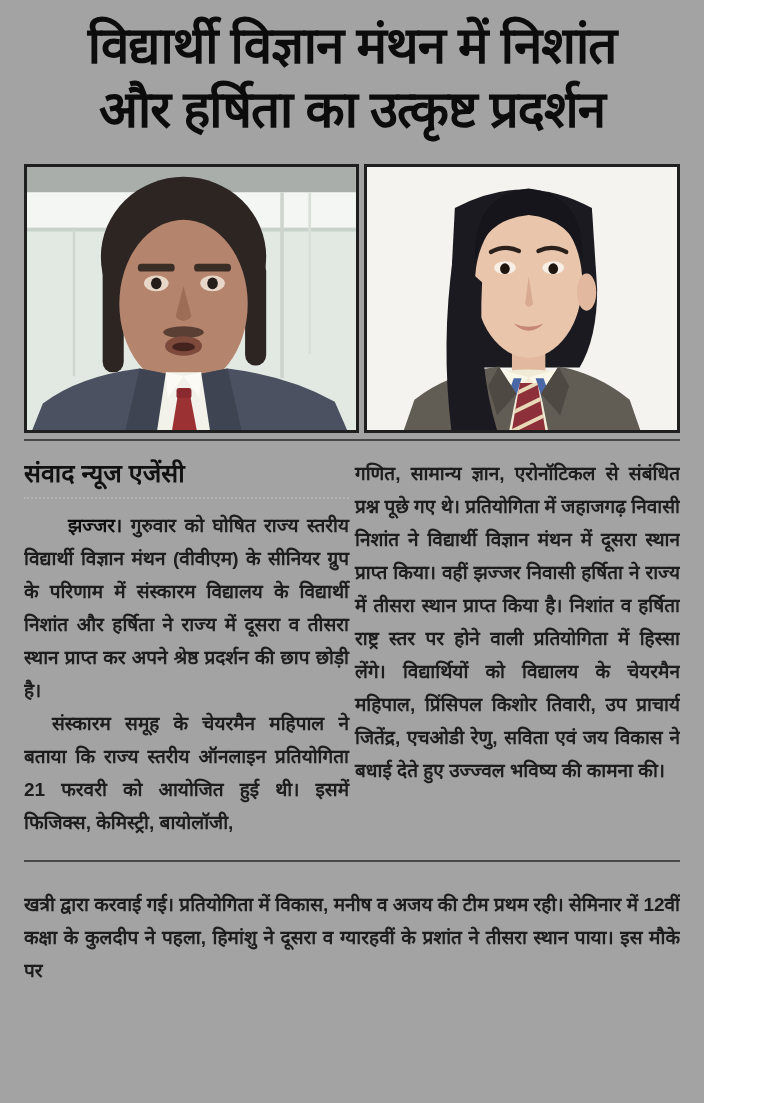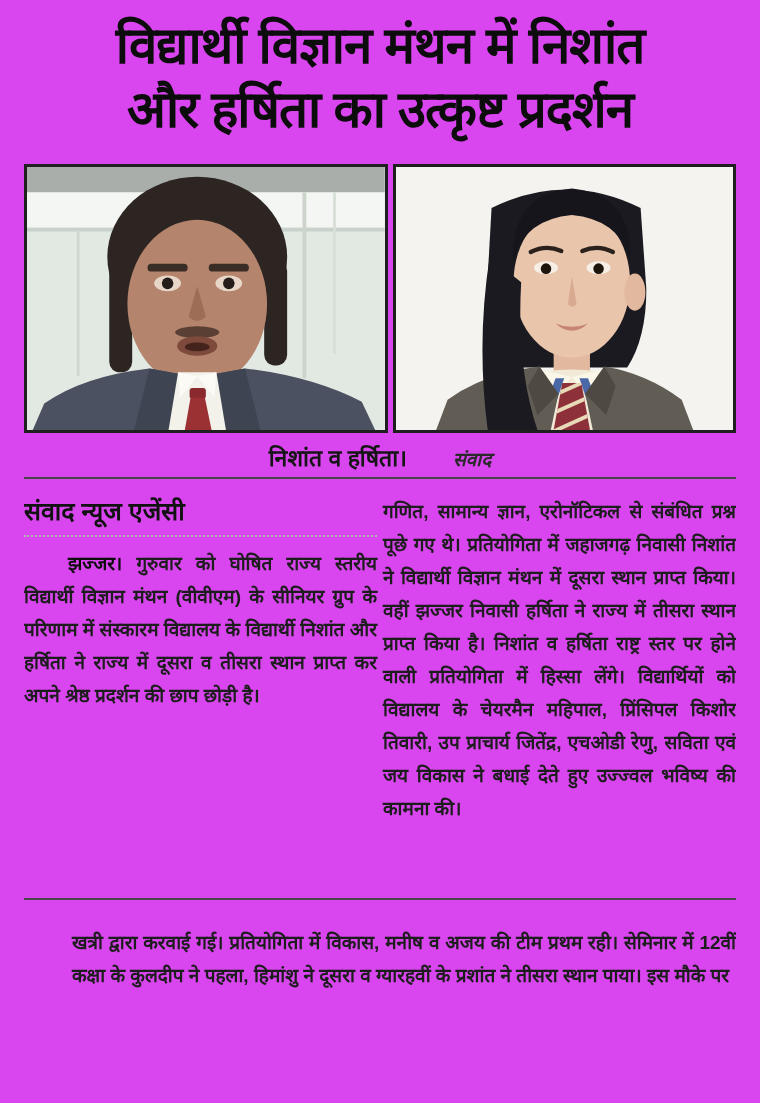"विद्यार्थी विज्ञान मंथन में निशांत" .page { background: #d946ef -> #a3a3a3; width: 760px -> 704px }
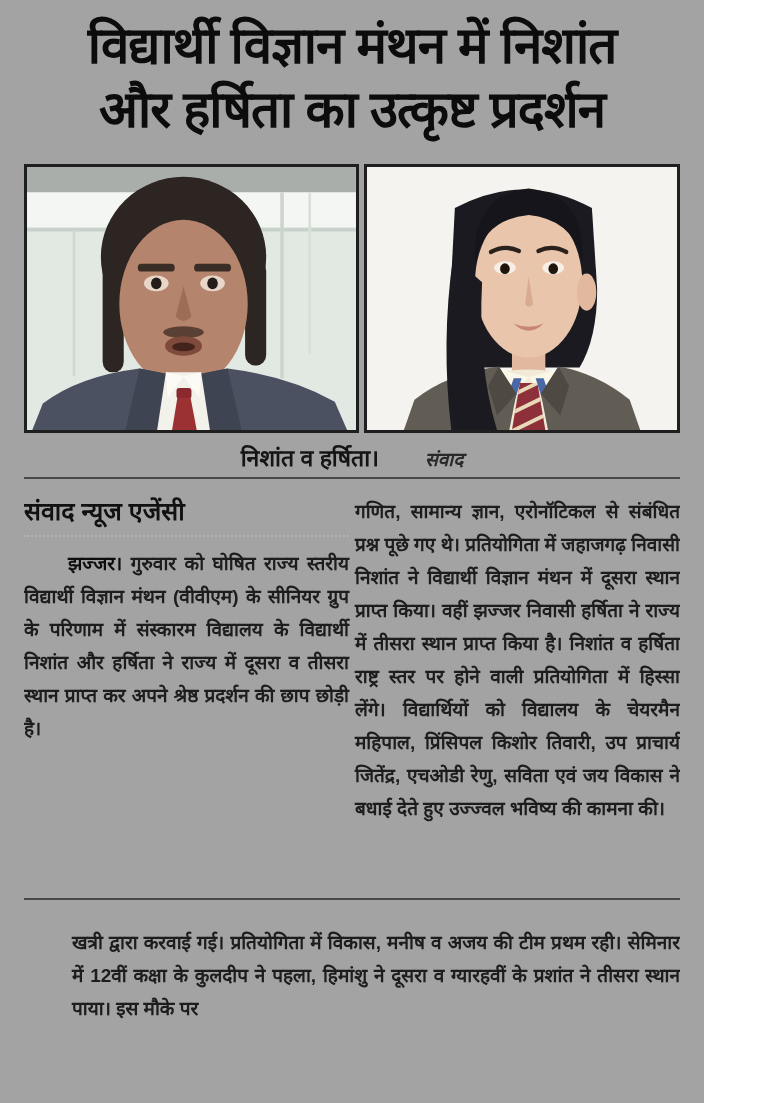"निशांत व हर्षिता।" div.caption-row { html: <div> <span>निशांत व हर्षिता।</span> <span>संवाद</span> </div> -> none }
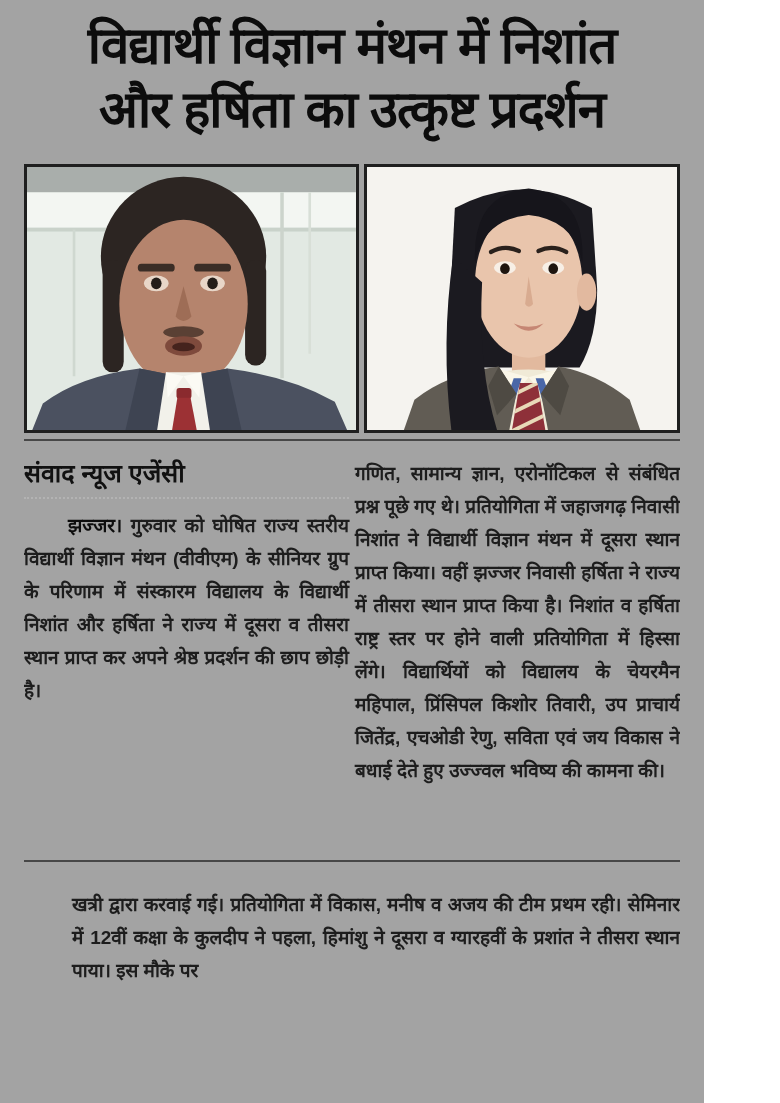"संस्कारम समूह के चेयरमैन महिपाल" p.body-text { html: none -> <p>संस्कारम समूह के चेयरमैन महिपाल ने बताया कि राज्य स्तरीय ऑनलाइन प्रतियोगिता 21 फरवरी को आयोजित हुई थी। इसमें फिजिक्स, केमिस्ट्री, बायोलॉजी,</p> }
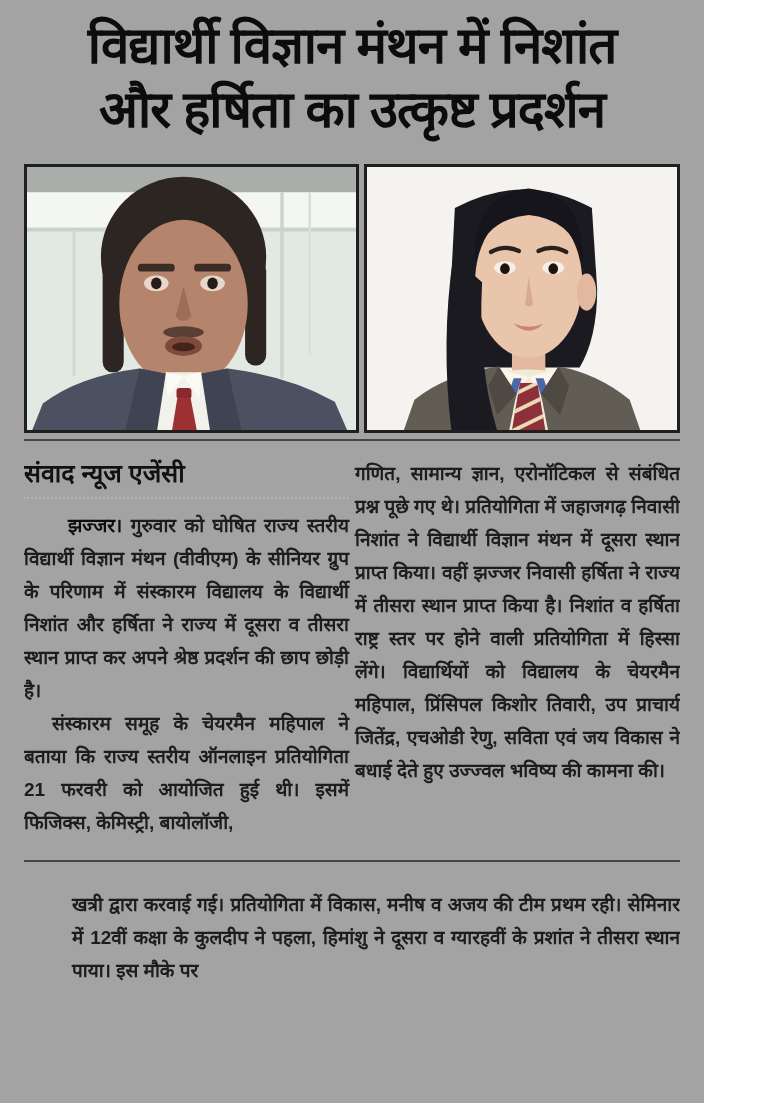"खत्री द्वारा करवाई गई। प्रतियोगिता" .cols.bottom .body-text { margin-left: 48px -> none }
